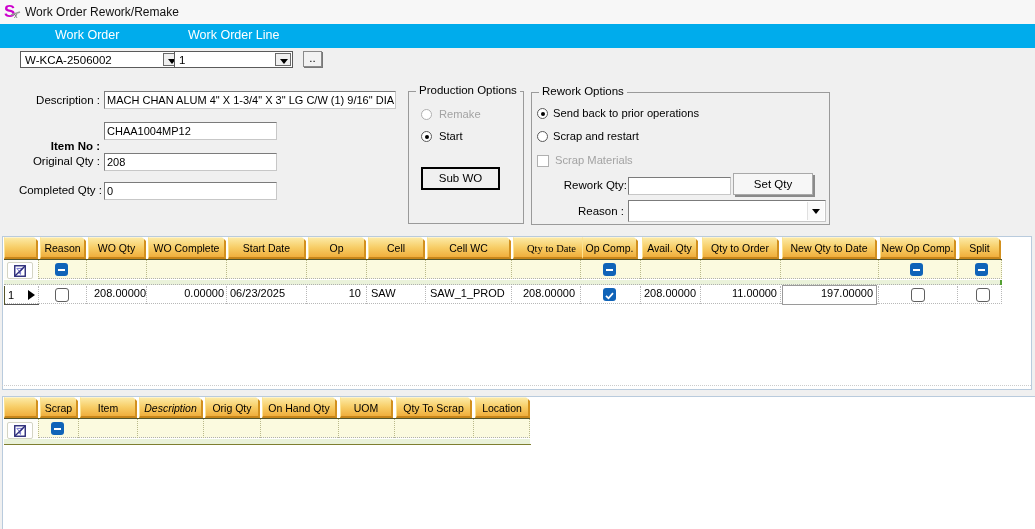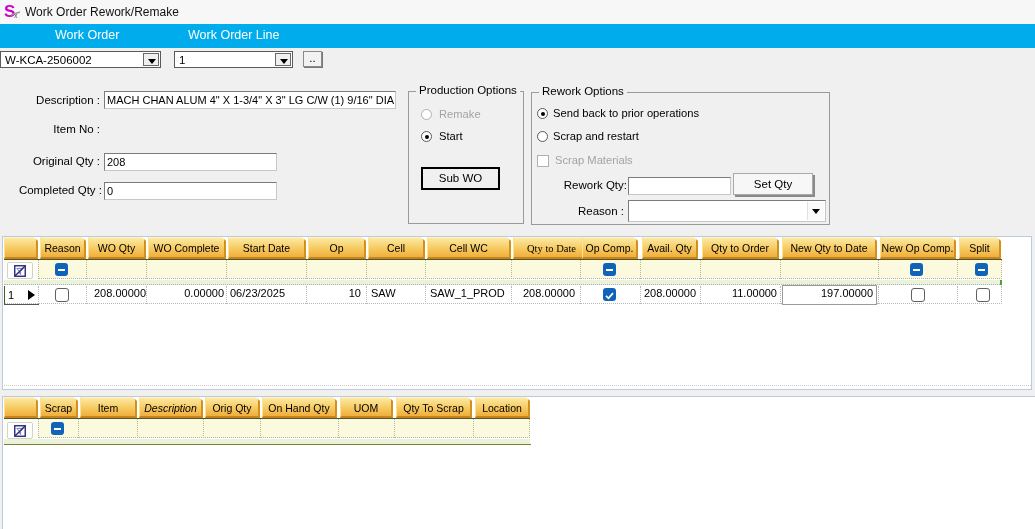"W-KCA-2506002" div.abs { left: 0 -> 20px }
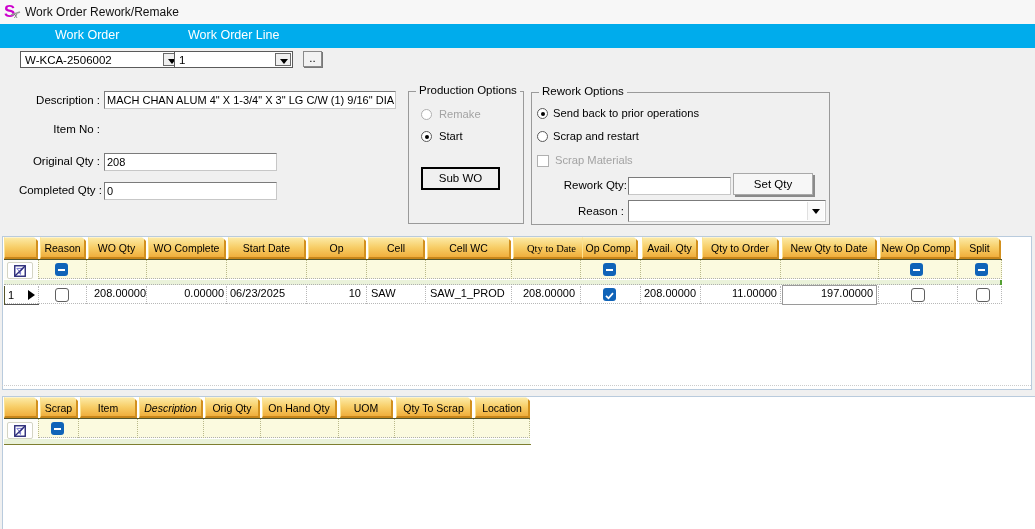"CHAA1004MP12" div.abs { html: none -> <div> <span>CHAA1004MP12</span> </div> }
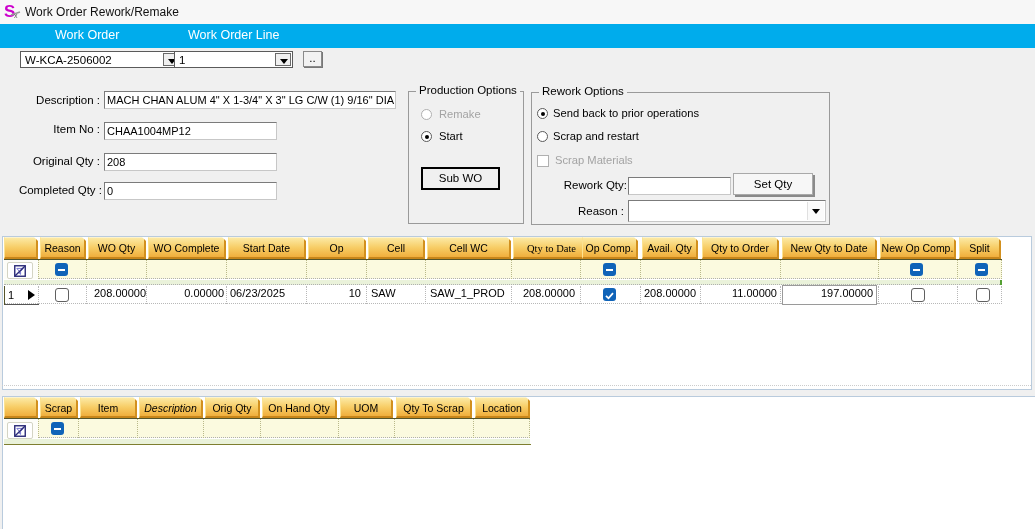"Item No :" div.abs { font-weight: none -> bold; top: 123px -> 140px }
